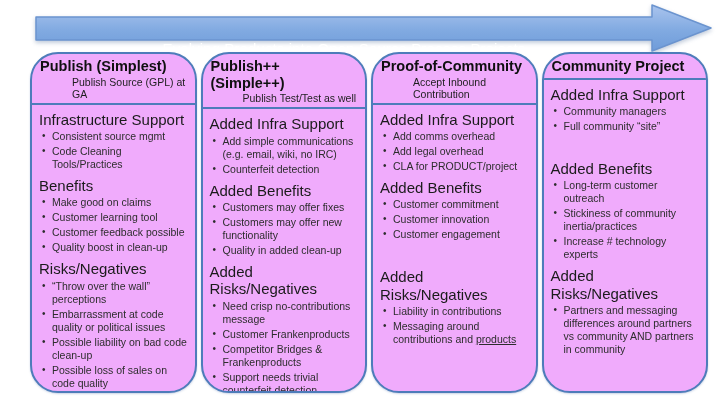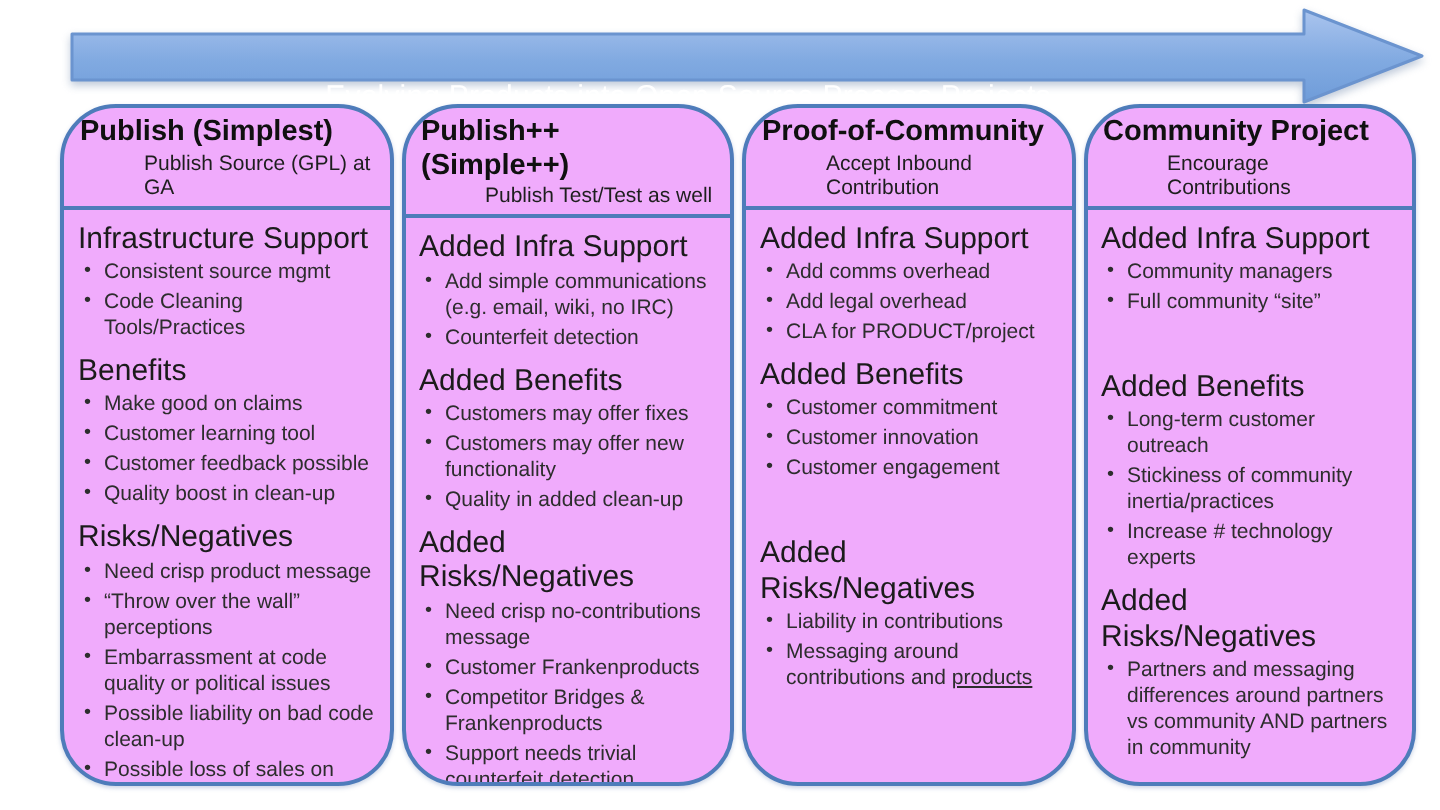"Encourage Contributions" div.card-subtitle { html: <div>Encourage Contributions</div> -> none }
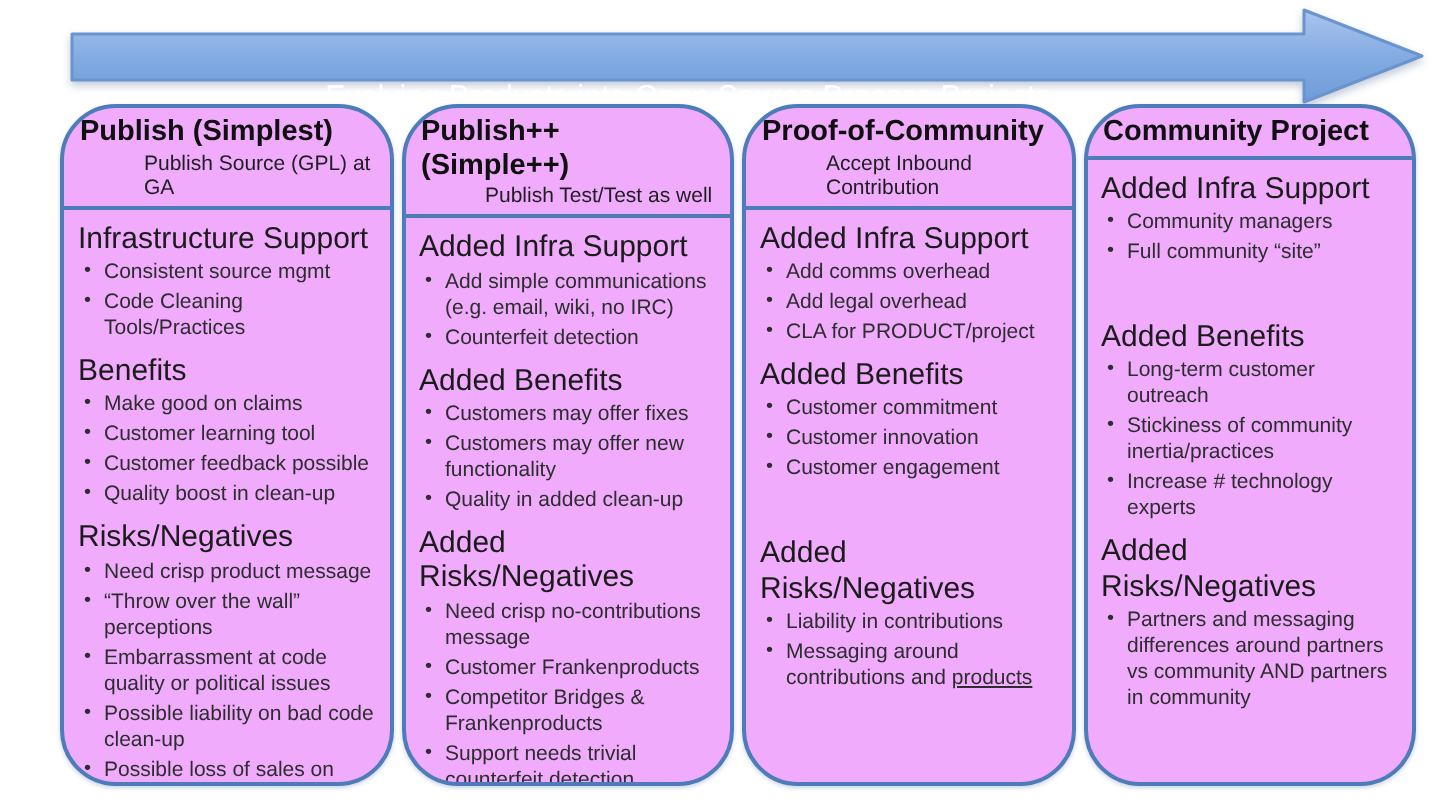"Need crisp product message" li { html: <li>Need crisp product message</li> -> none }
